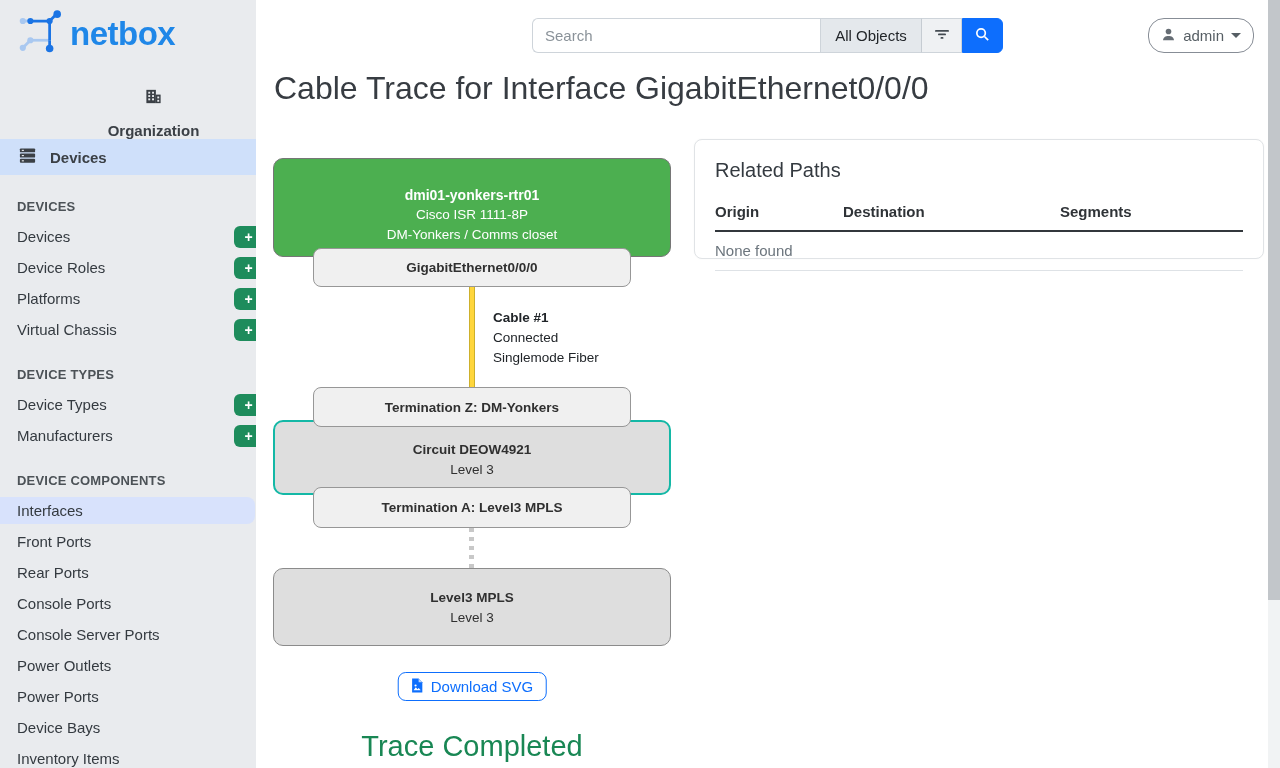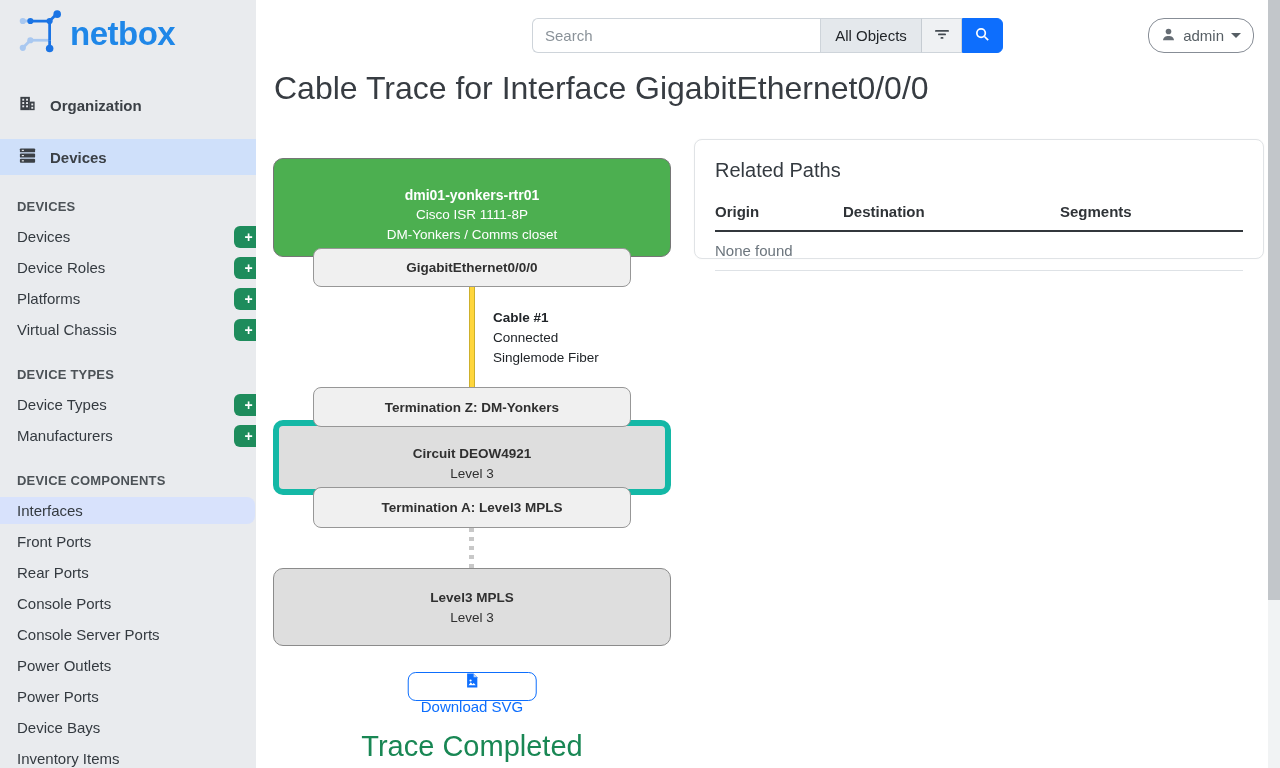"Organization" .nav-group.first { flex-direction: none -> column }
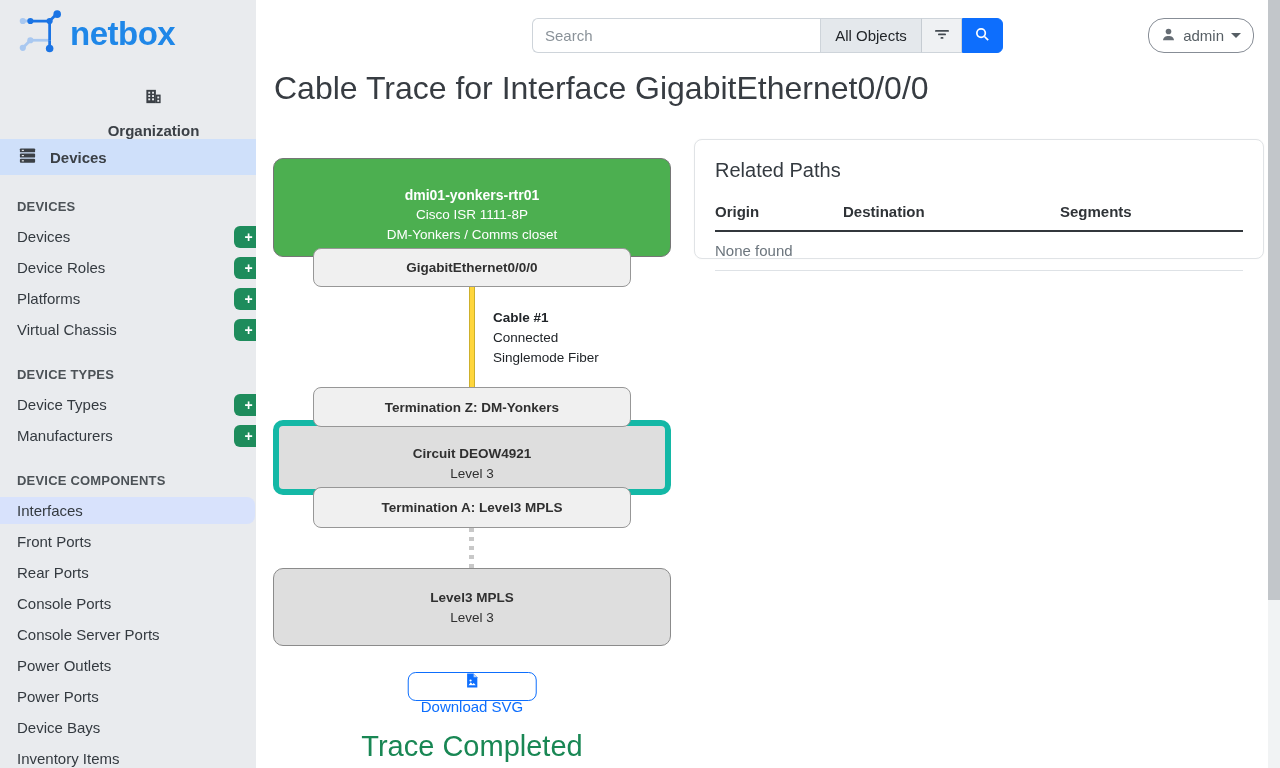"Circuit DEOW4921" .circuit-box { border: 6px solid #14b8a6 -> 2px solid #14b8a6 }
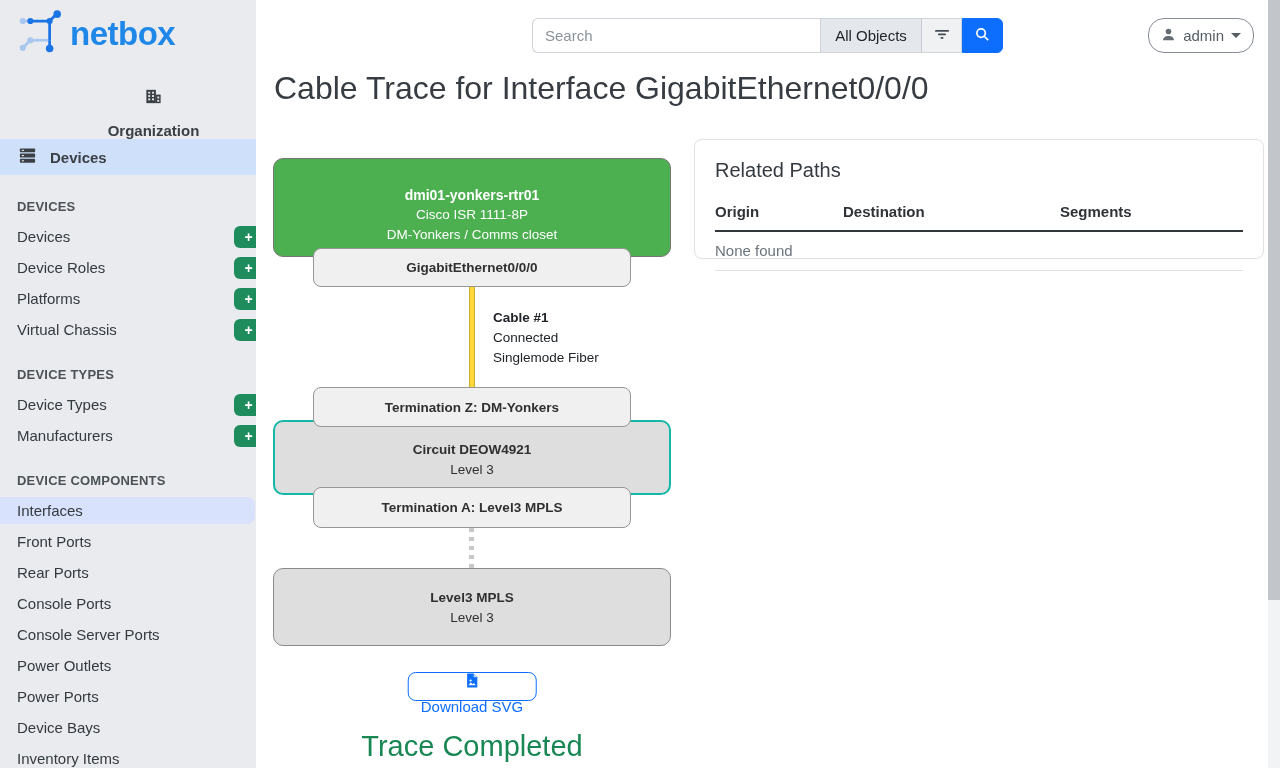"Download SVG" .dl-btn { flex-direction: column -> none }
